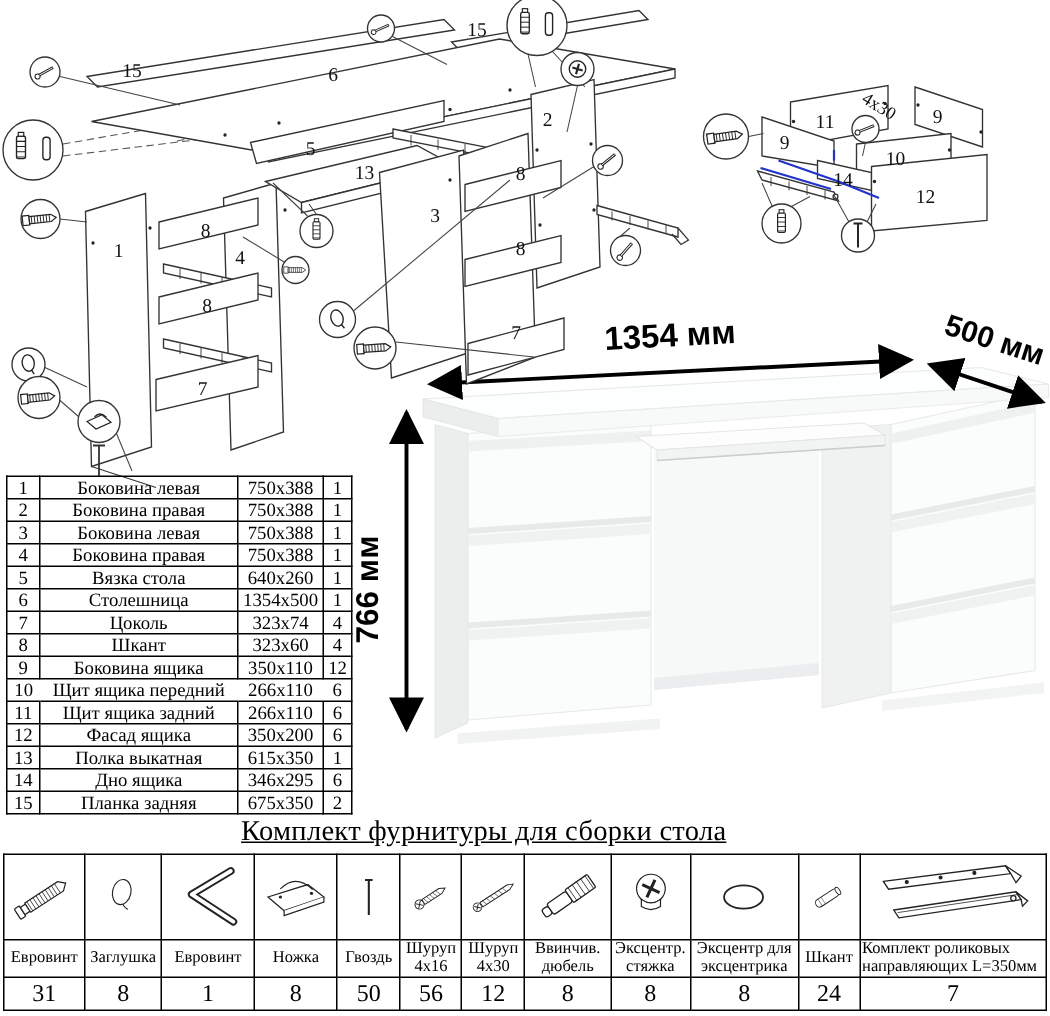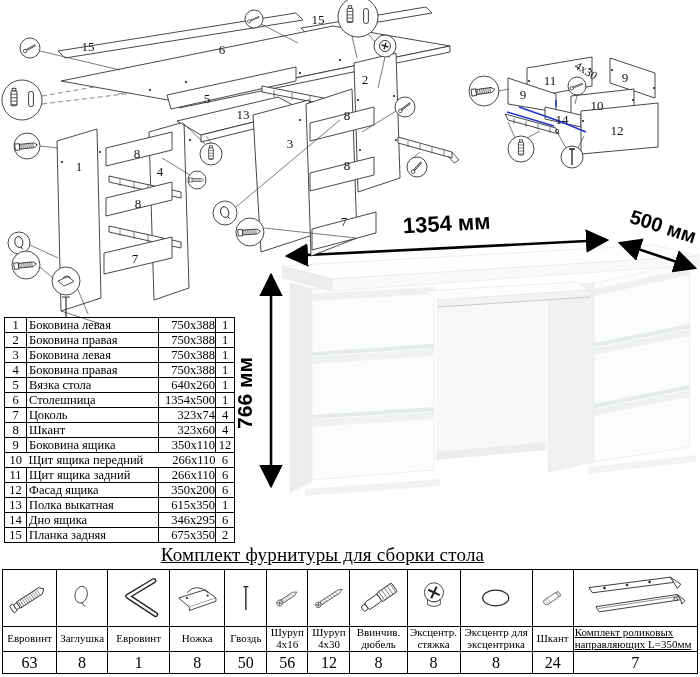"Боковина левая" table.parts td { text-align: none -> center }
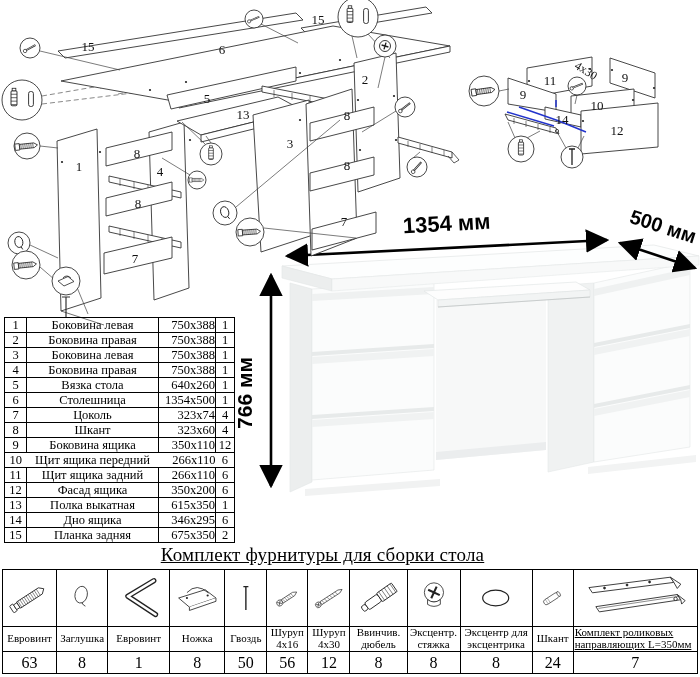"750x388" table.parts td.c-size { text-align: right -> center }
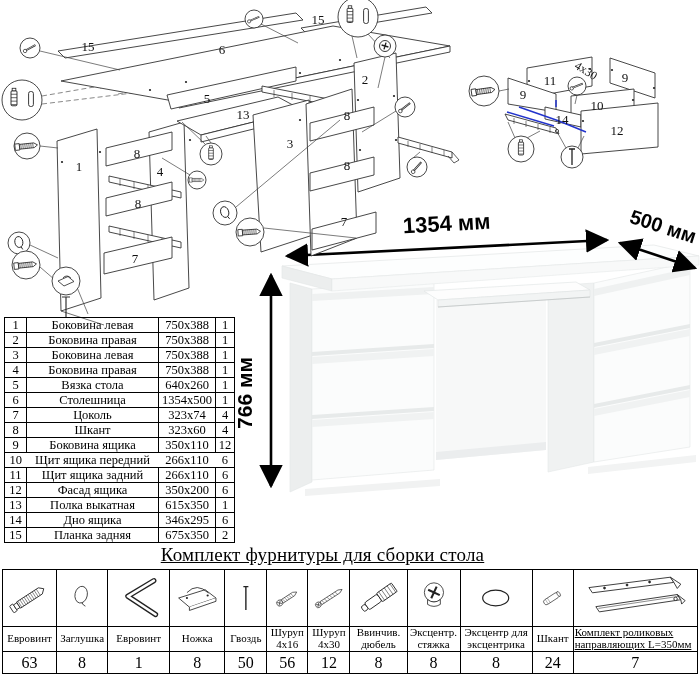"Комплект роликовых направляющих L=350мм" table.hw td.left { text-decoration: underline -> none }
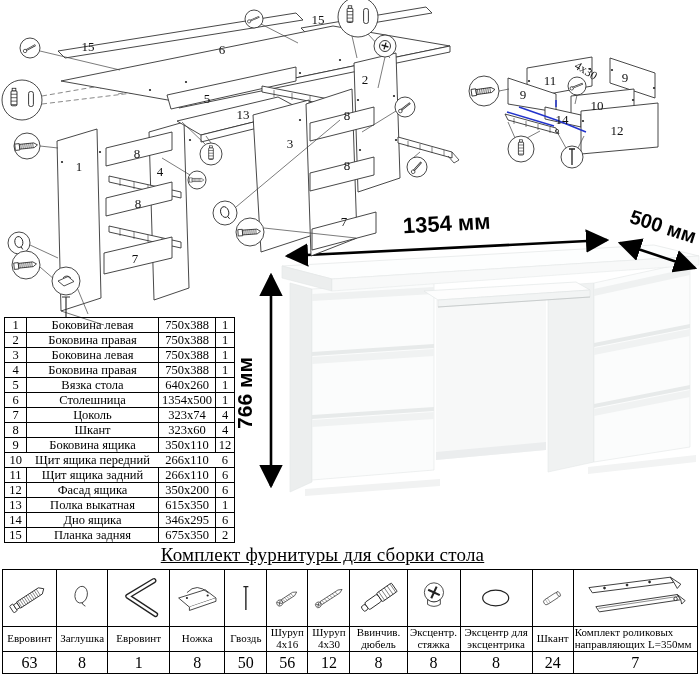"63" td { text: 63 -> 31 }
